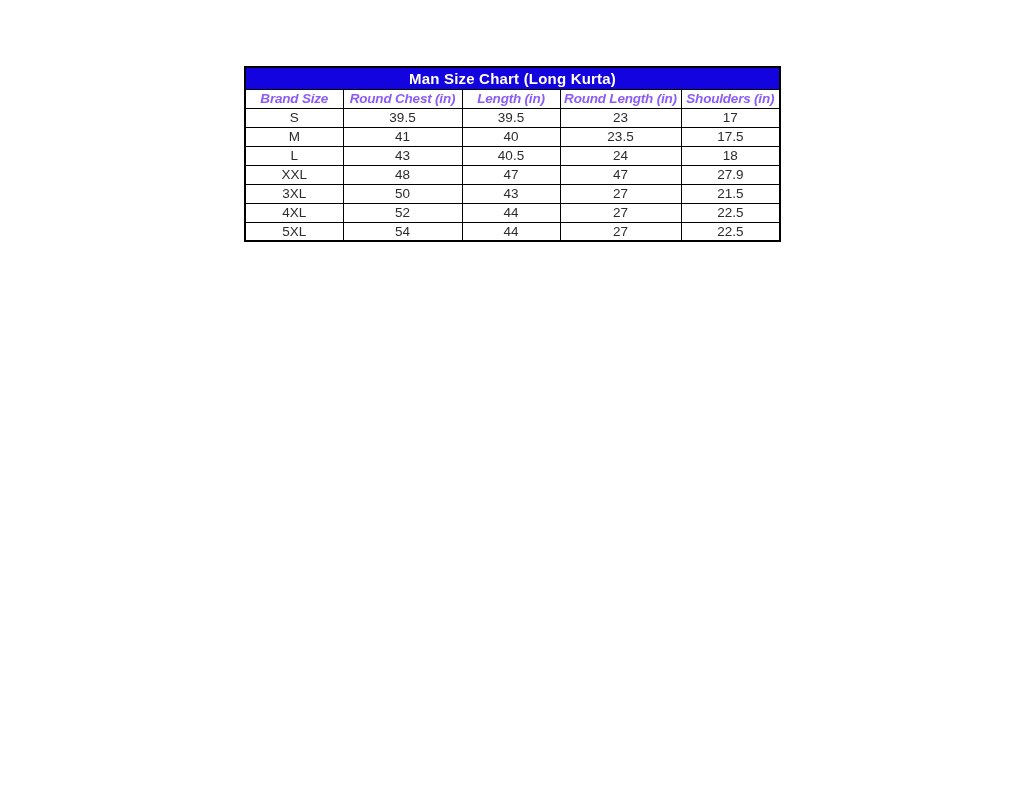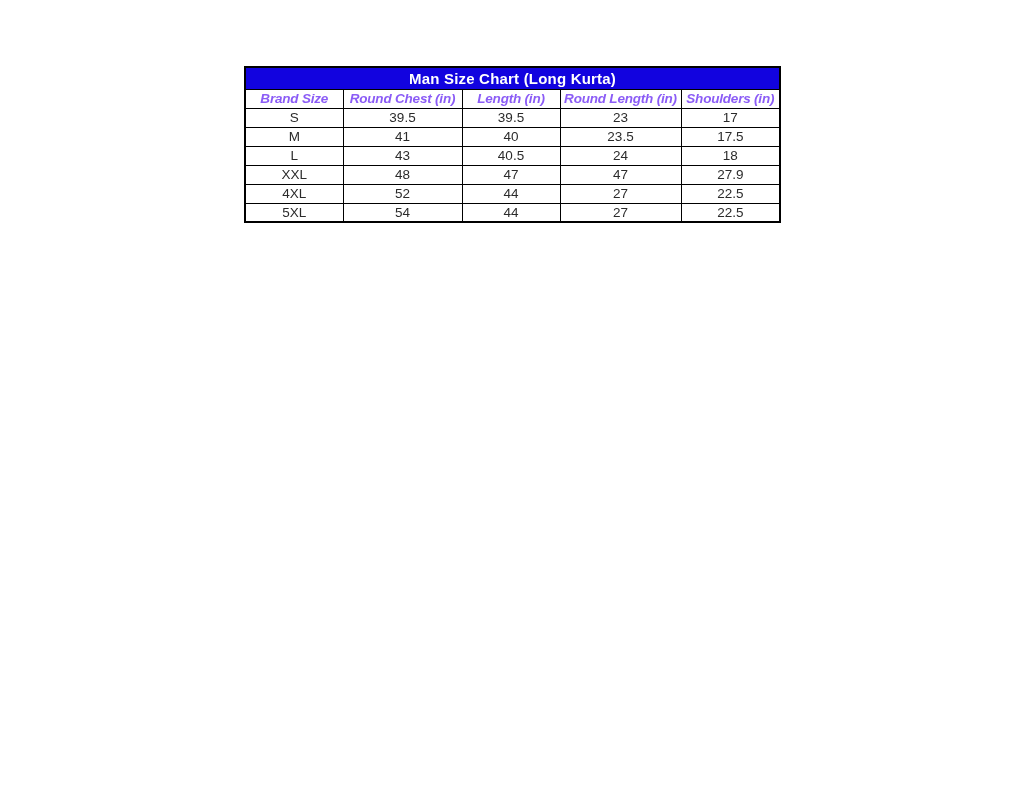"3XL" tr.data-row { html: none -> <tr> <td>3XL</td> <td>50</td> <td>43</td> <td>27</td> <td>21.5</td> </tr> }
